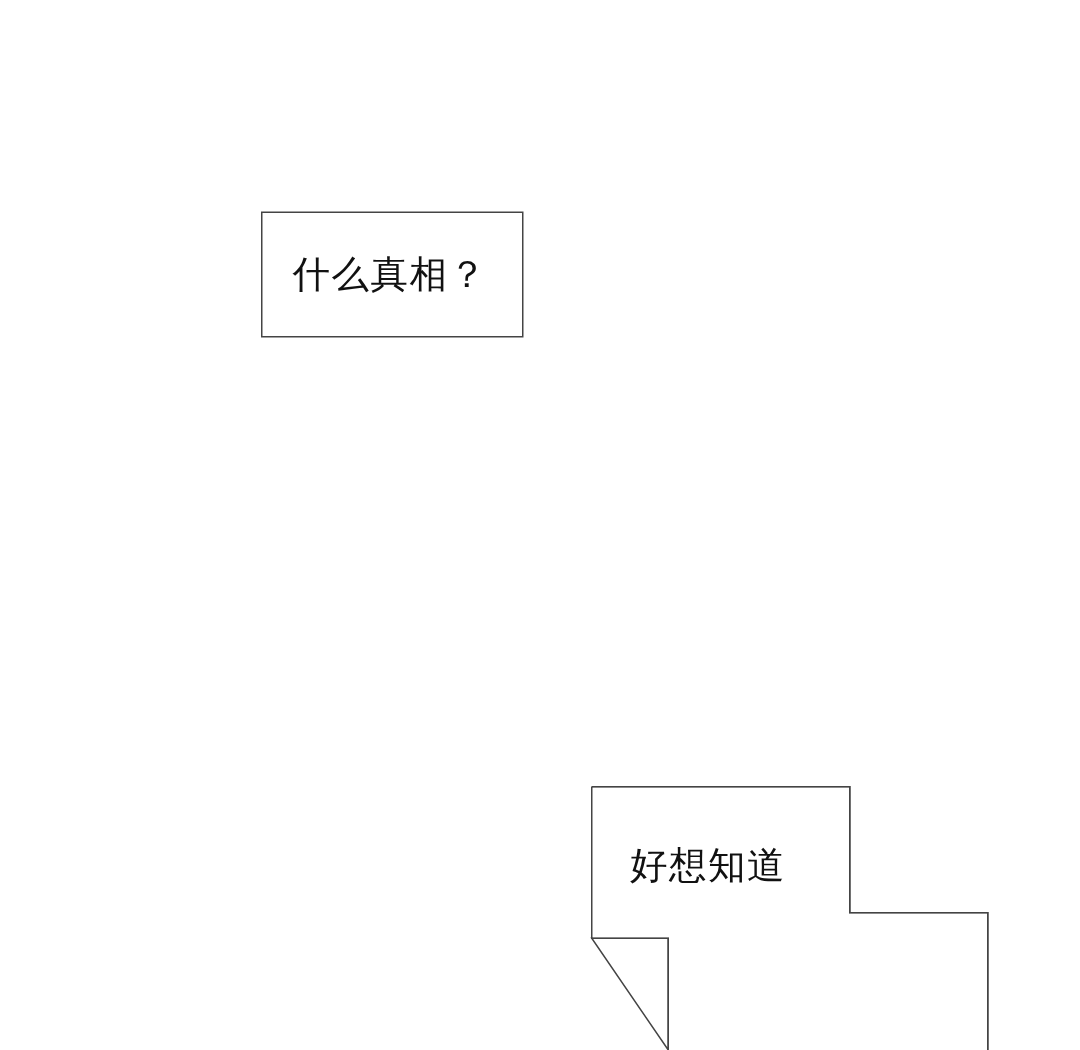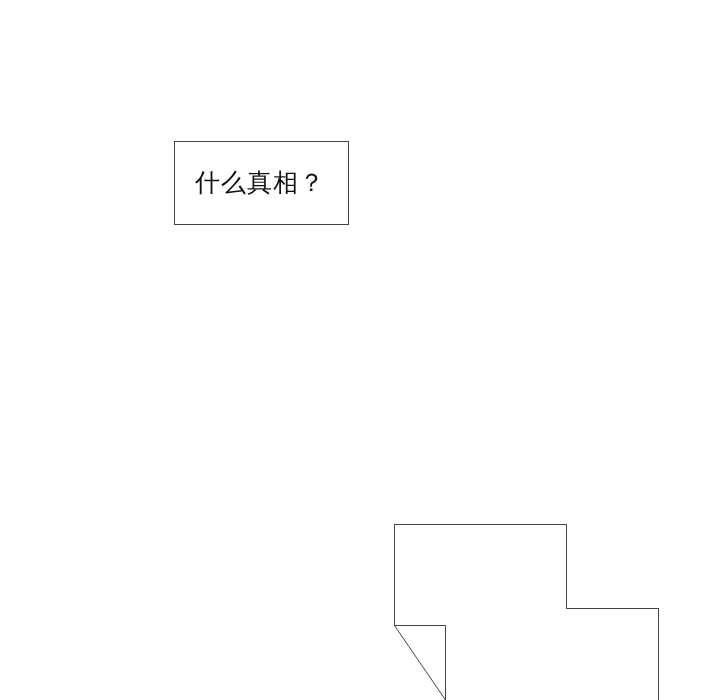"好想知道" div.bubble-text { html: none -> <div>好想知道</div> }
